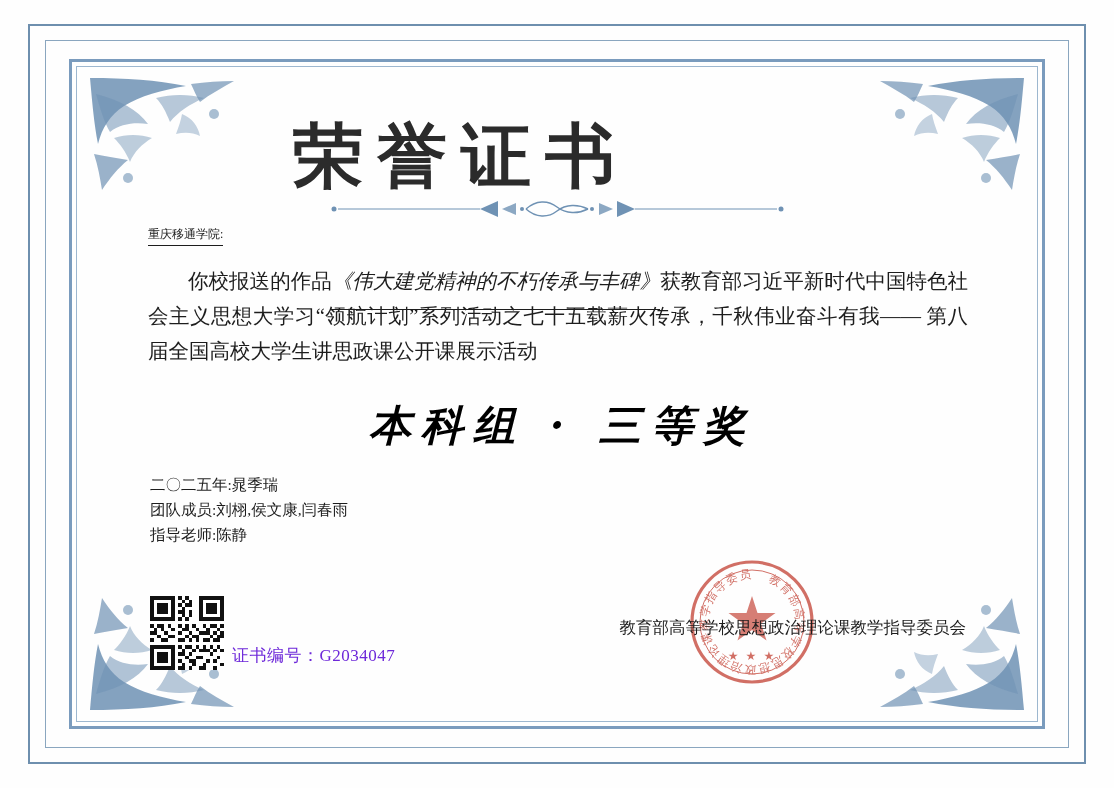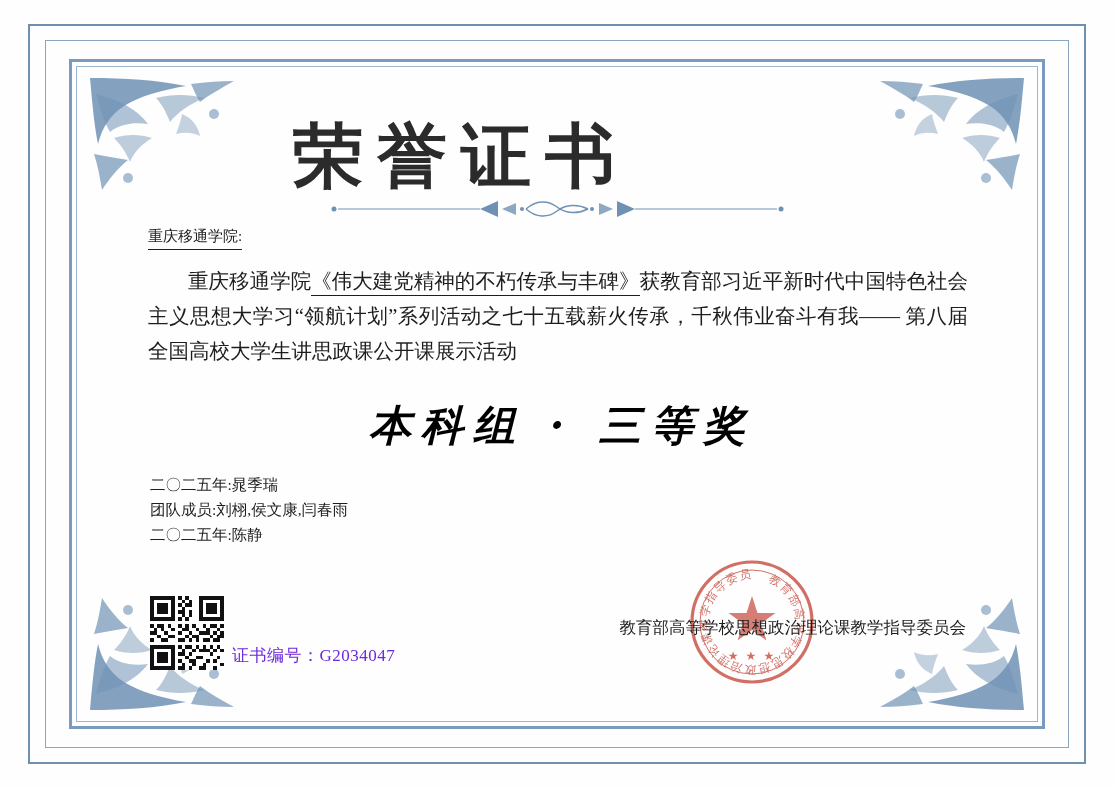"重庆移通学院:" .salutation { font-size: 15px -> 12px }
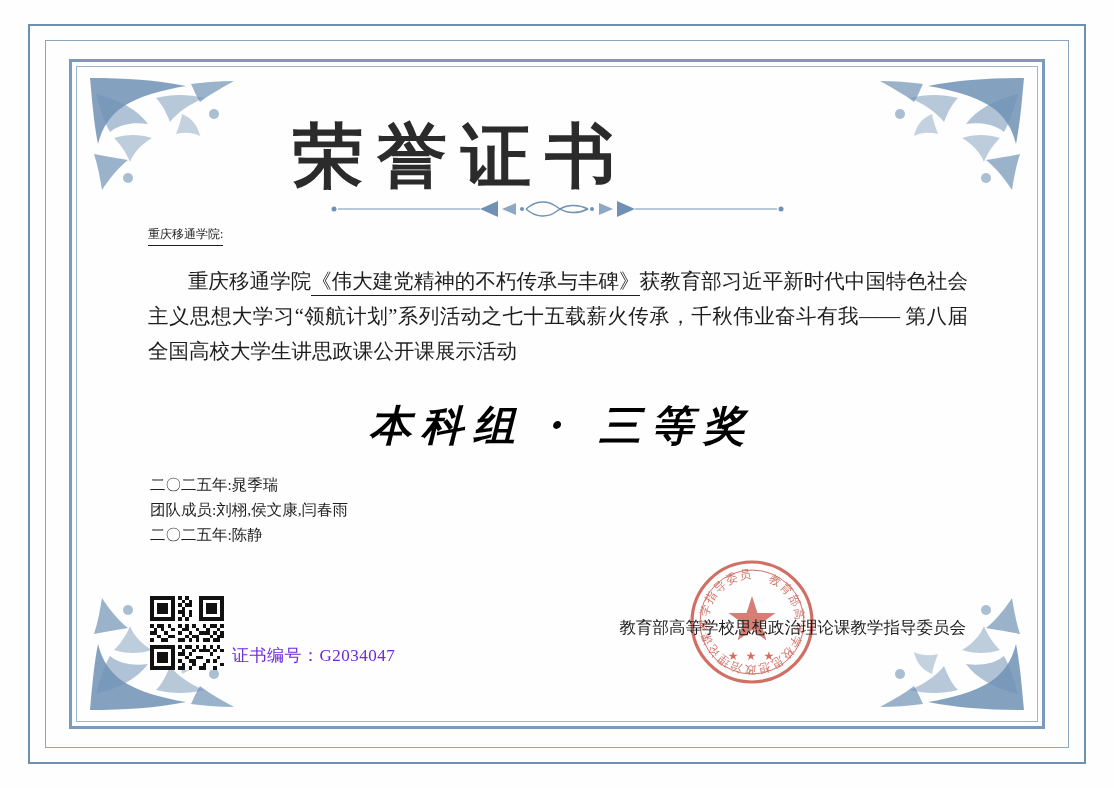"重庆移通学院" span { text: 重庆移通学院 -> 你校报送的作品 }
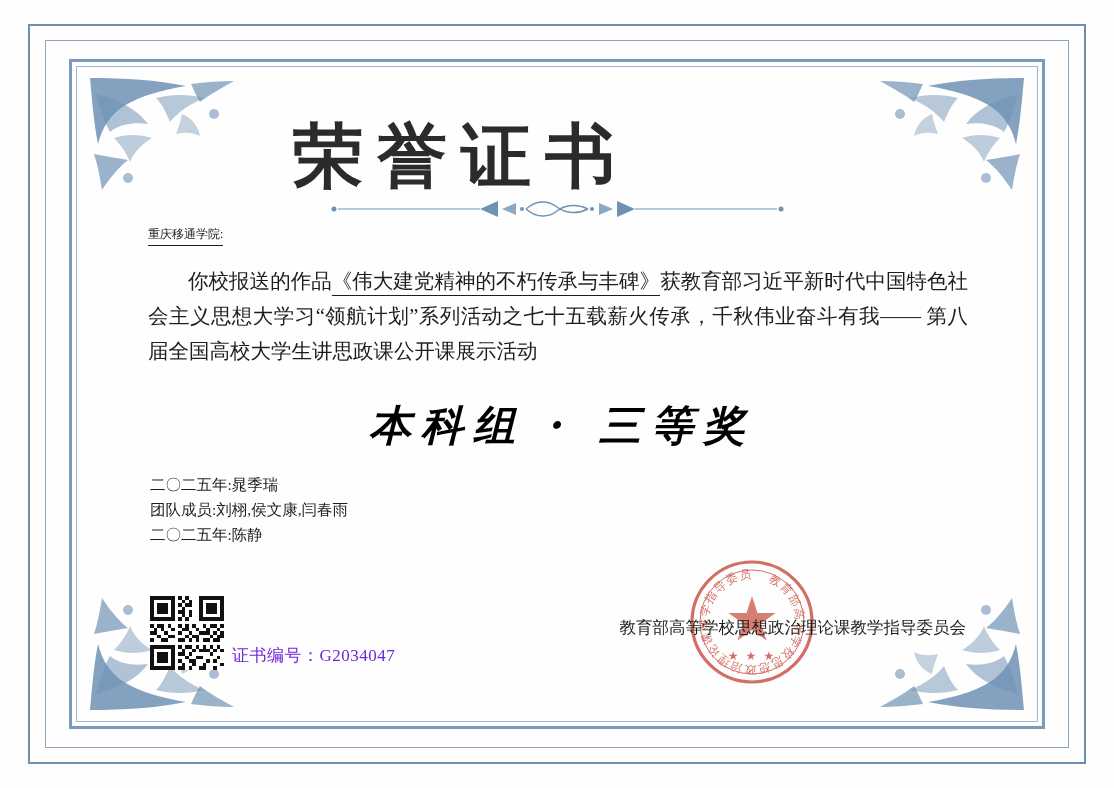"《伟大建党精神的不朽传承与丰碑》" .work-title { font-style: none -> italic; padding-bottom: 3px -> 17px }
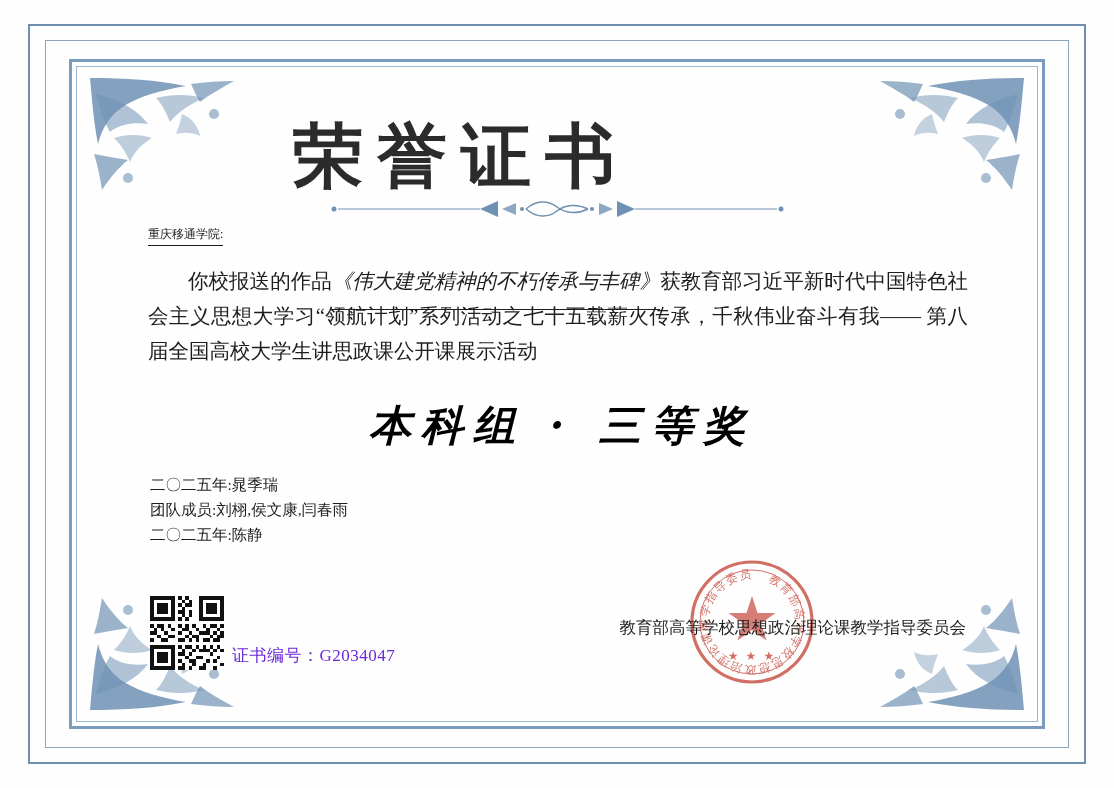"二〇二五年:陈静" div.row { text: 二〇二五年 -> 指导老师 }
